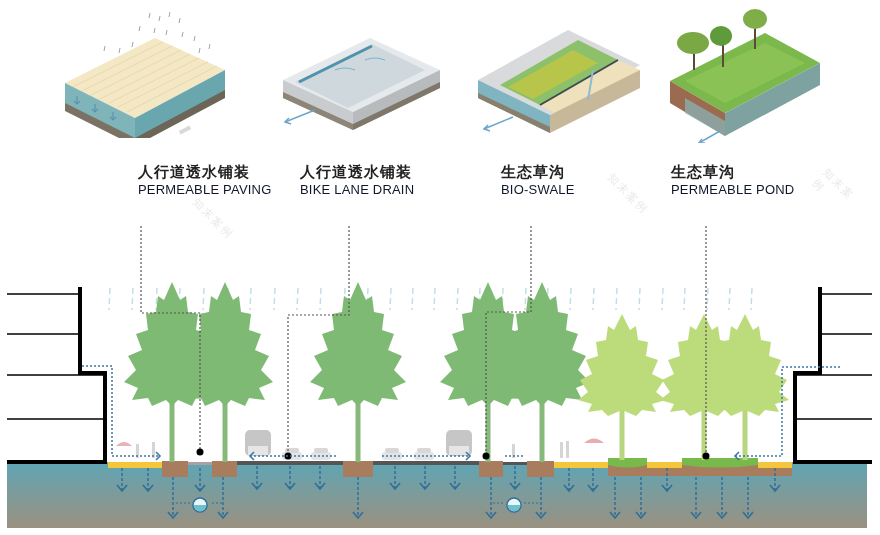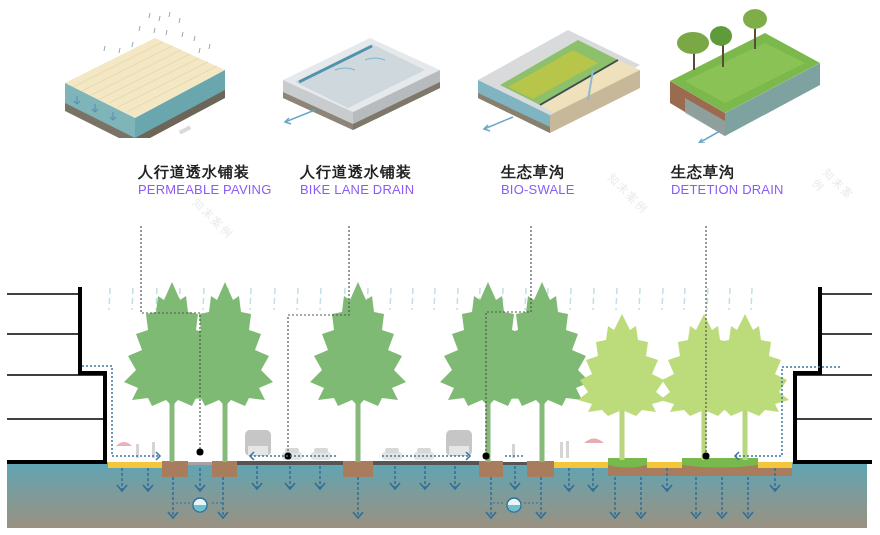"PERMEABLE PAVING" .label .en { color: #8b5cf6 -> #0f172a }
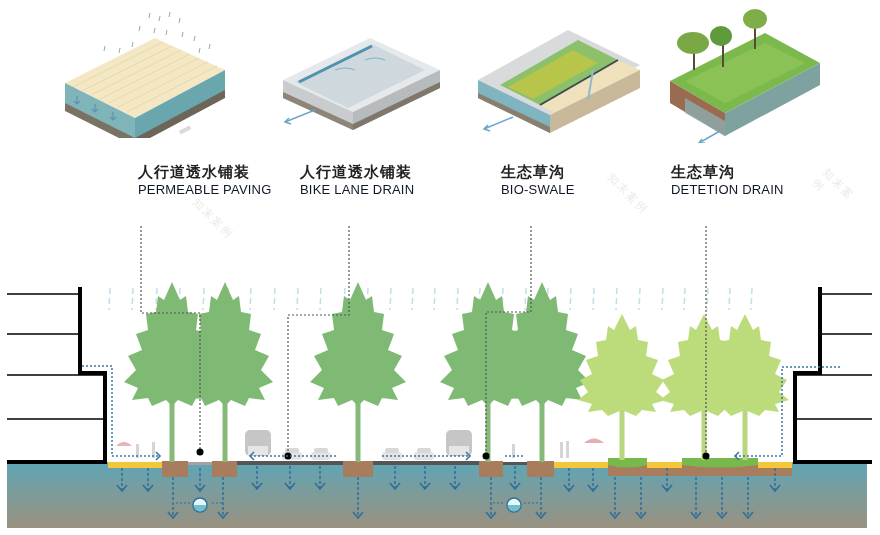"DETETION DRAIN" span.en { text: DETETION DRAIN -> PERMEABLE POND }
